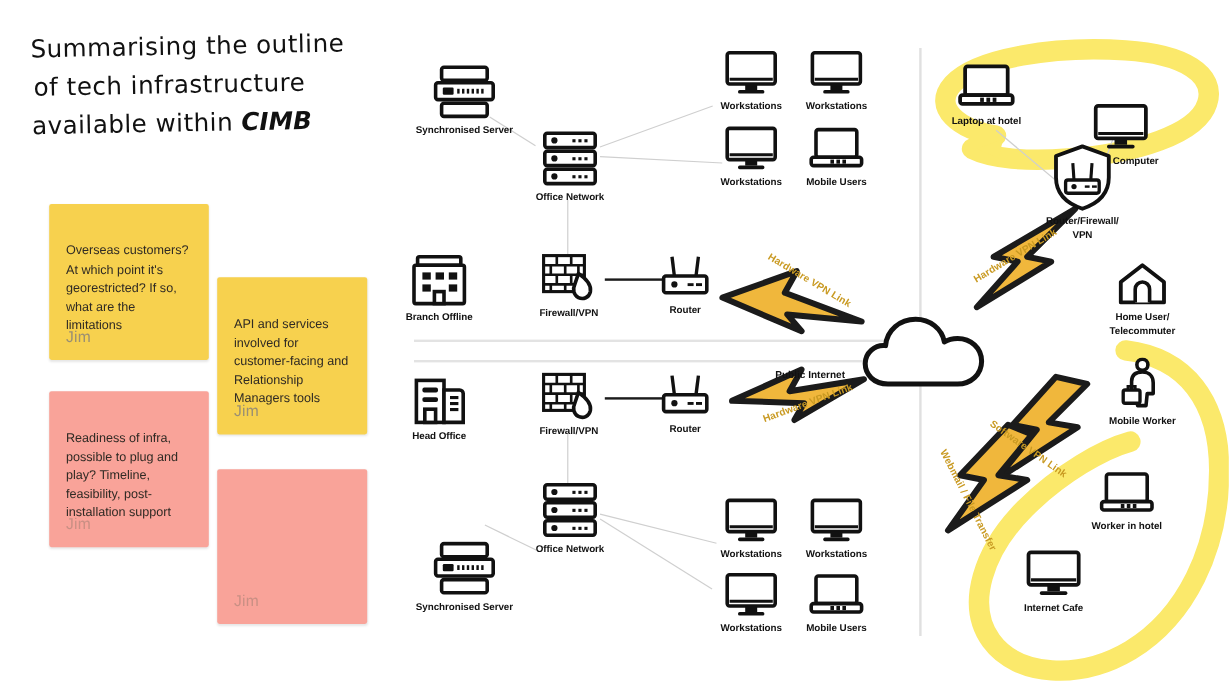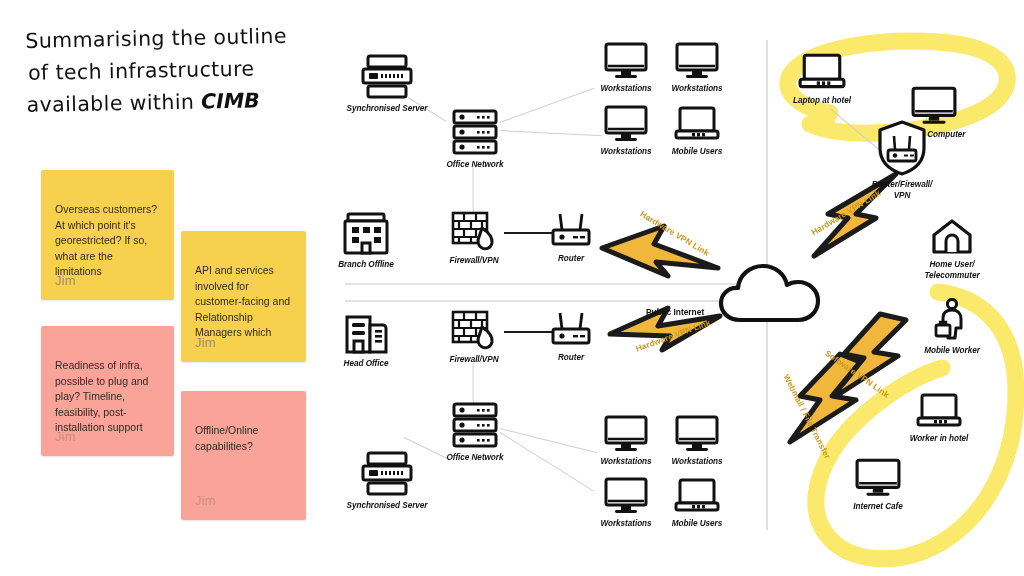"Workstations" .node .cap { font-style: italic -> none }
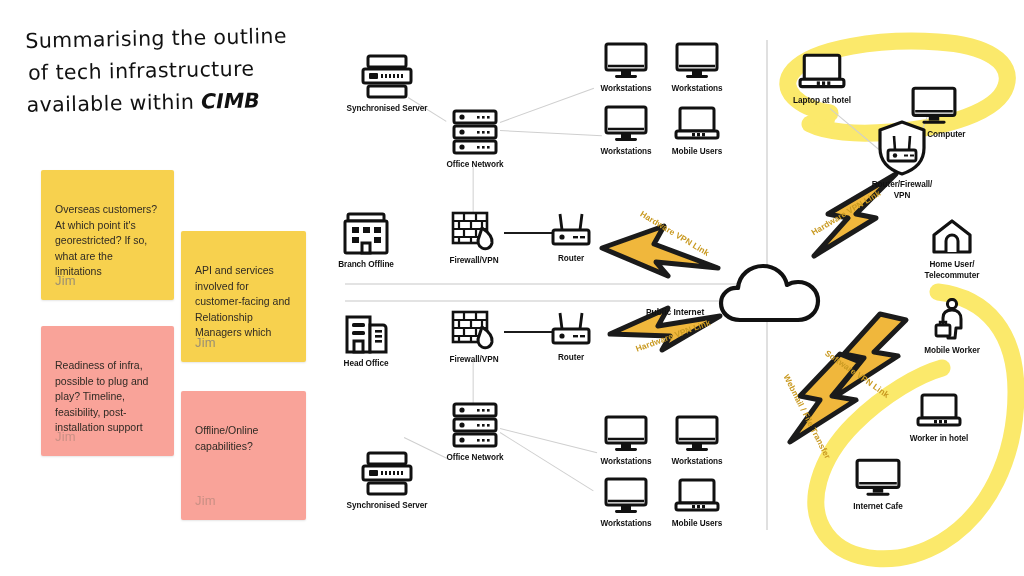"API and services involved for" div.body { text: which -> tools }
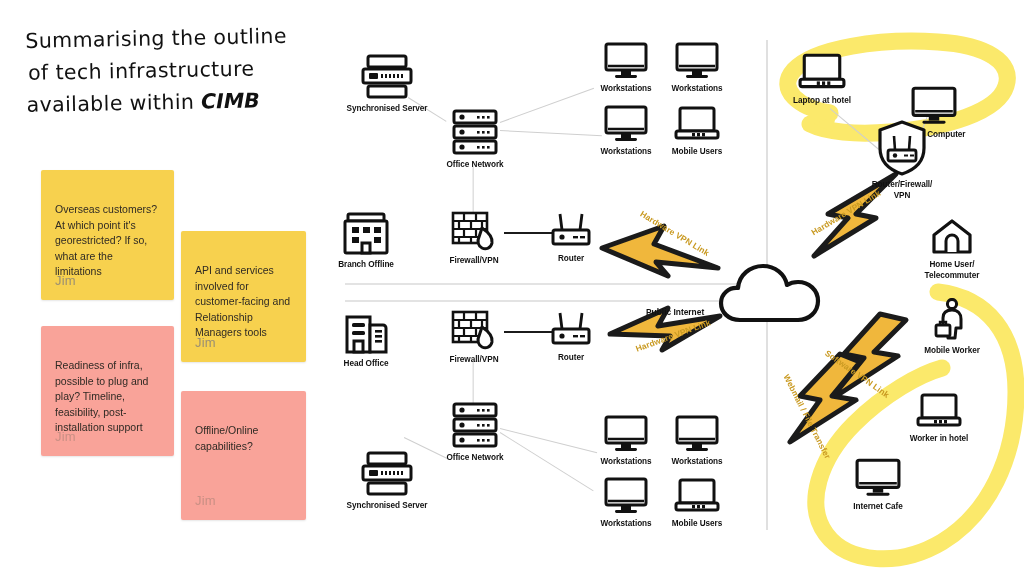"Offline/Online capabilities?" div.body { html: <div>Offline/Online capabilities?</div> -> none }
